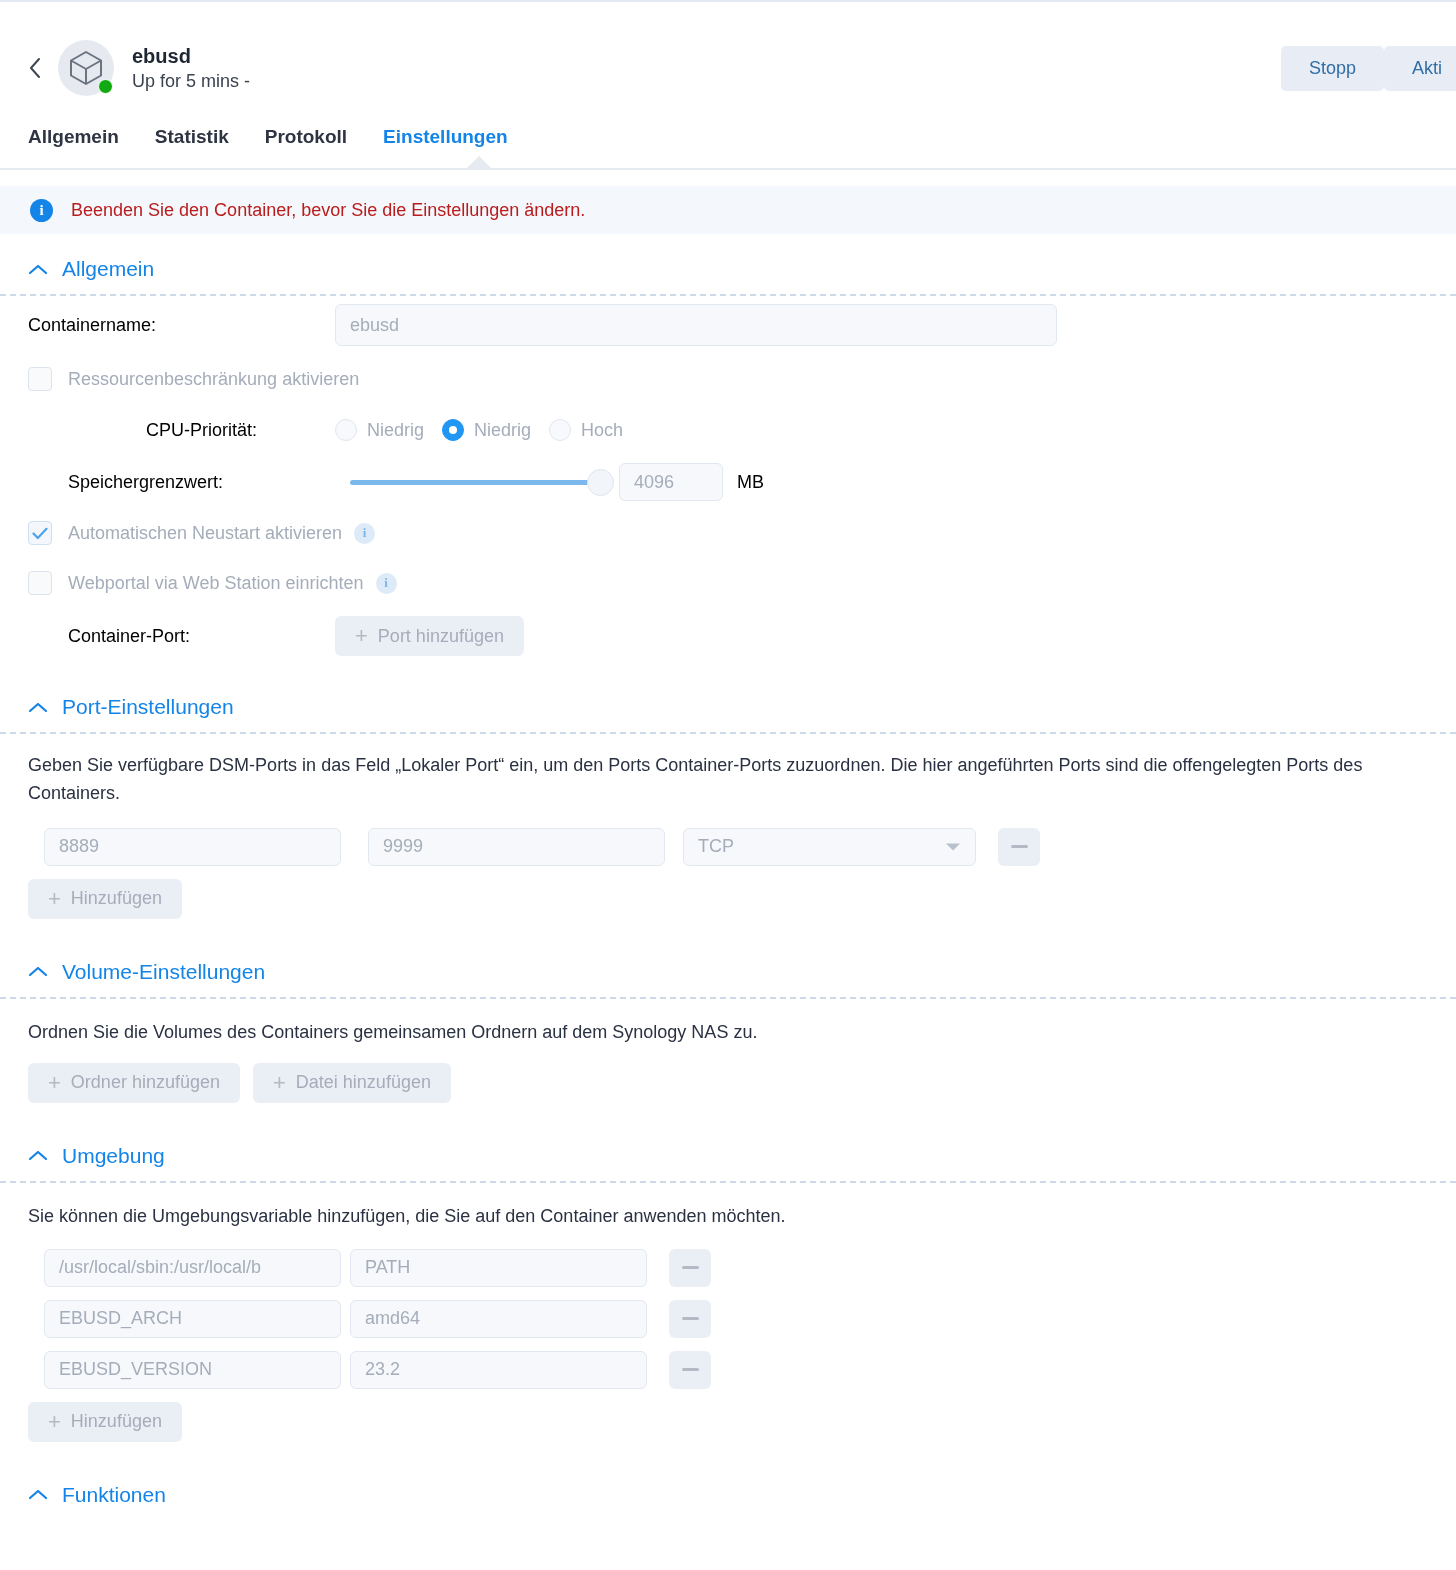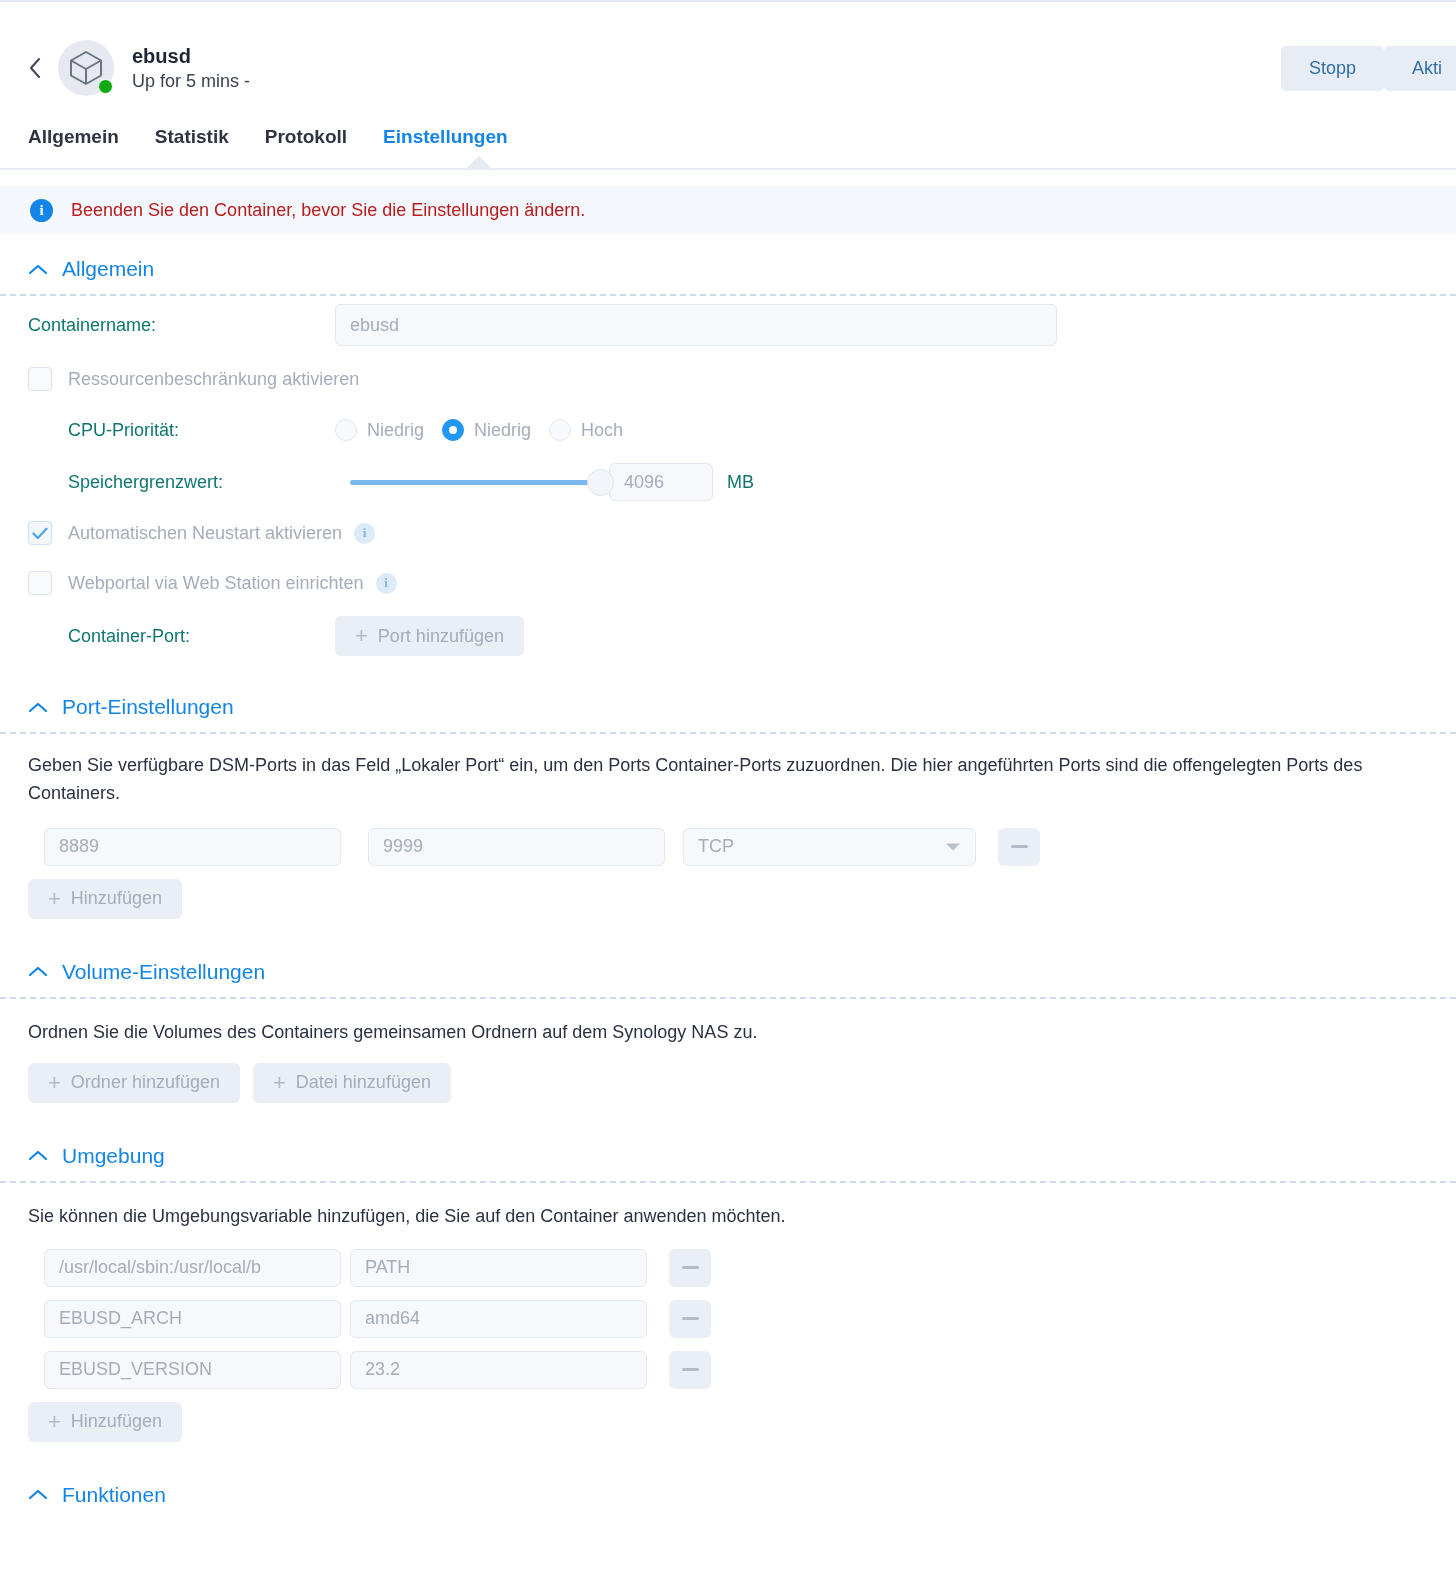"Containername:" .lbl { color: #0f766e -> #000000 }
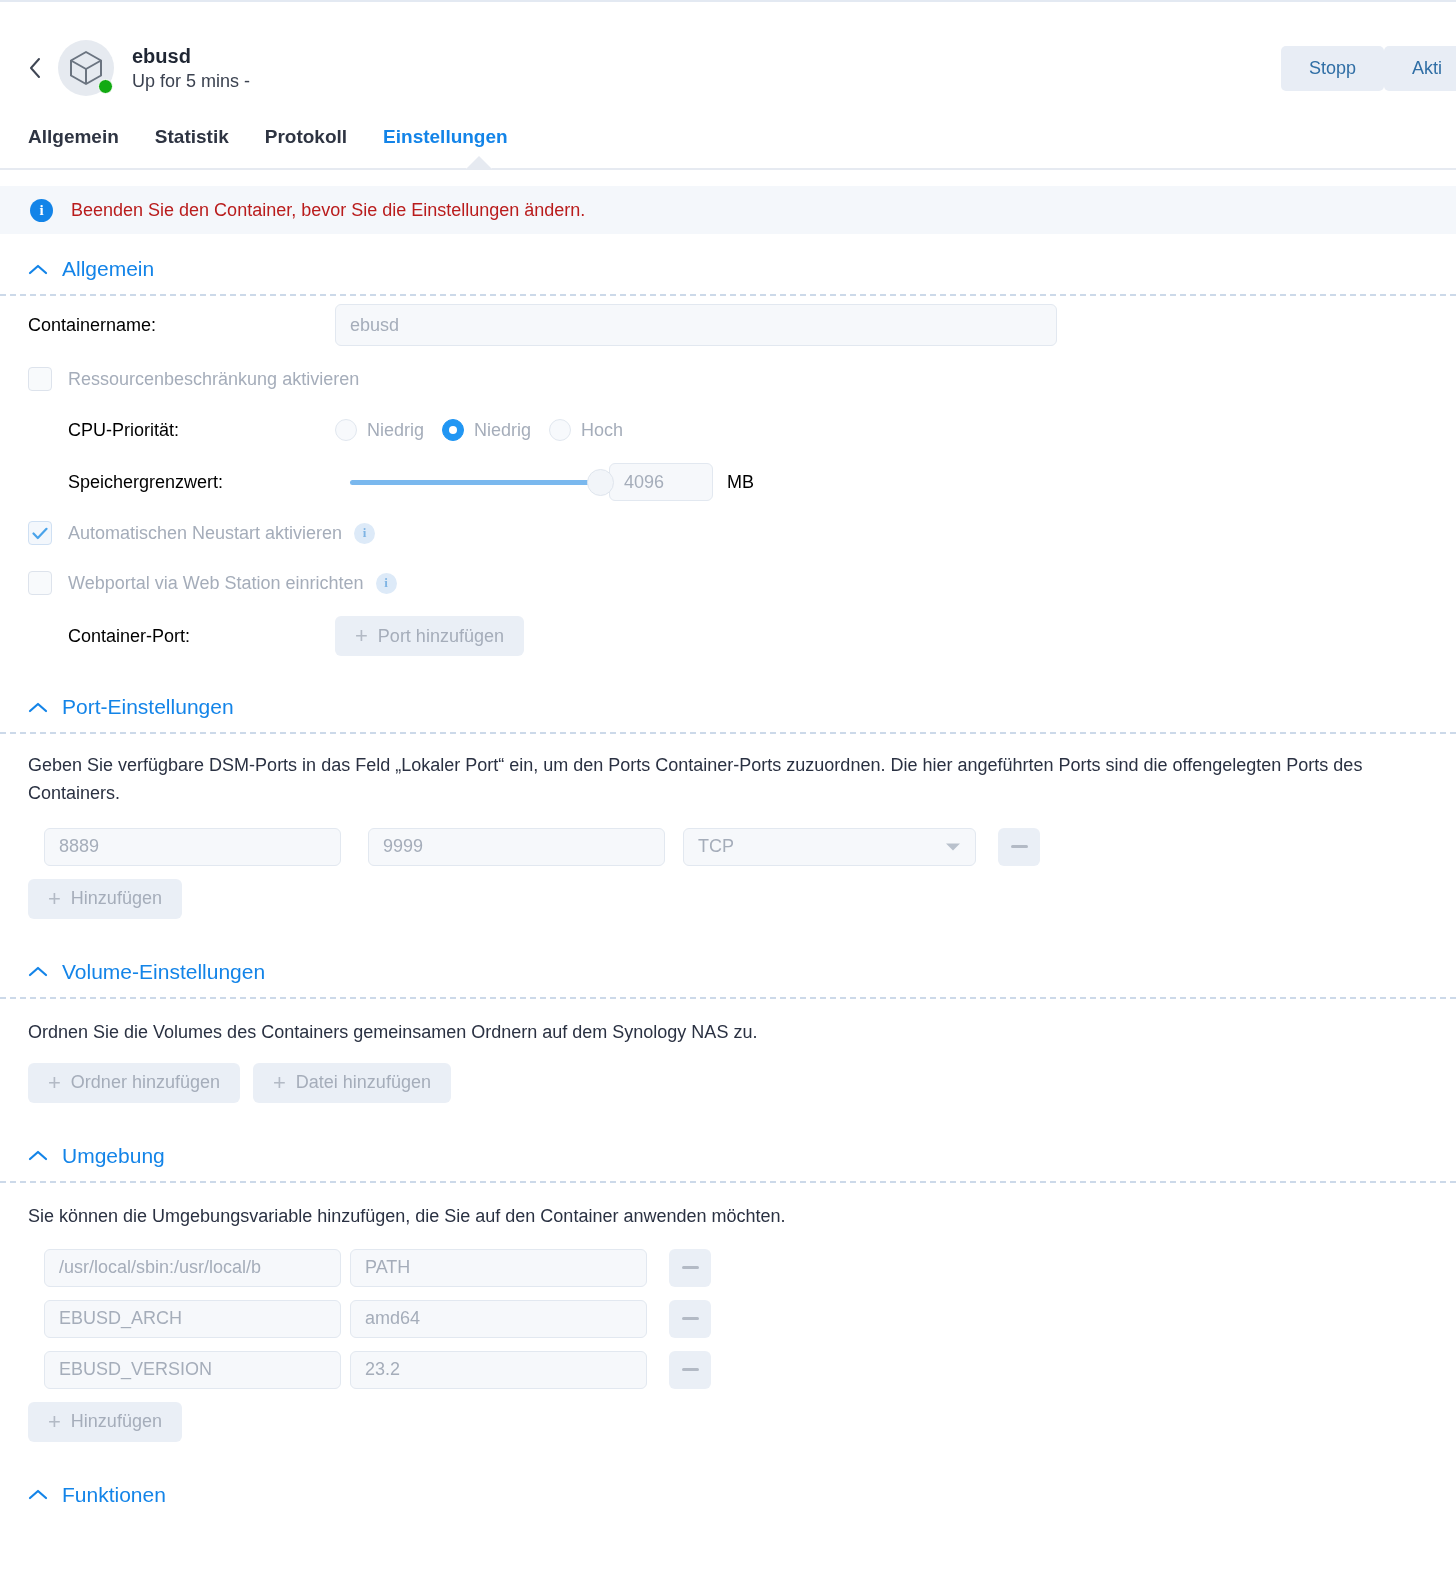"CPU-Priorität:" div.row { text-align: none -> center }
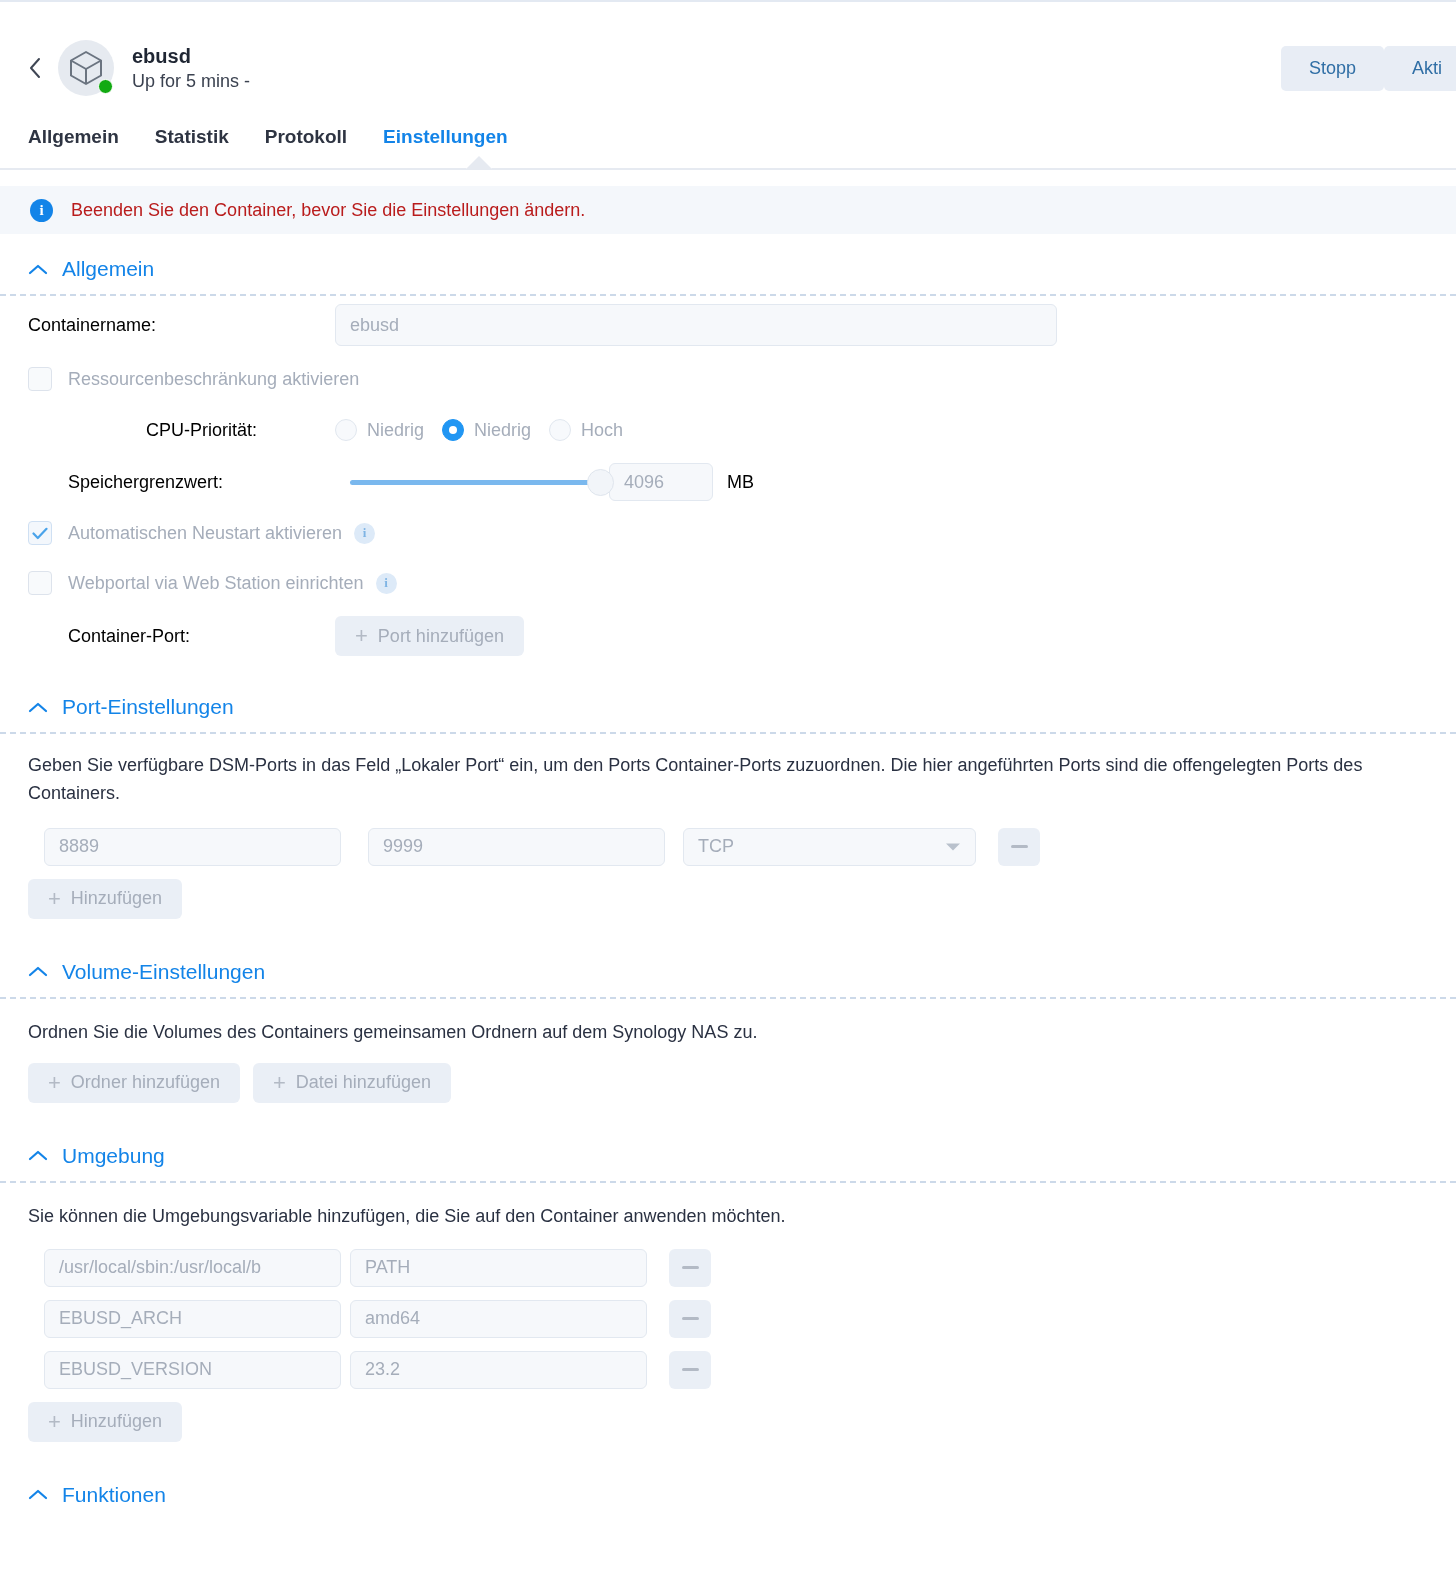"4096" input.inp { margin-left: 6px -> 16px }
